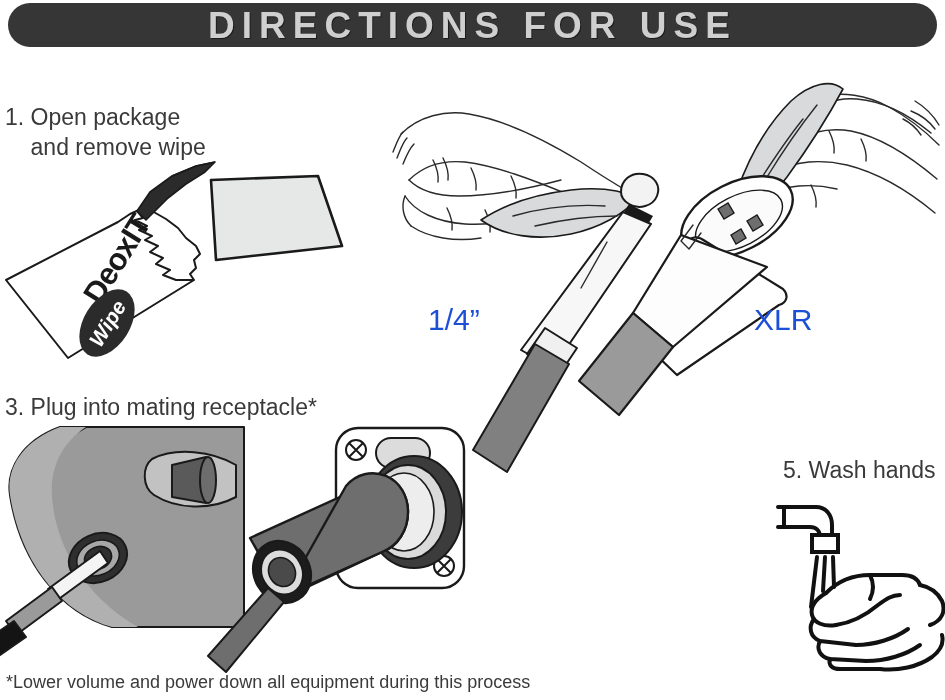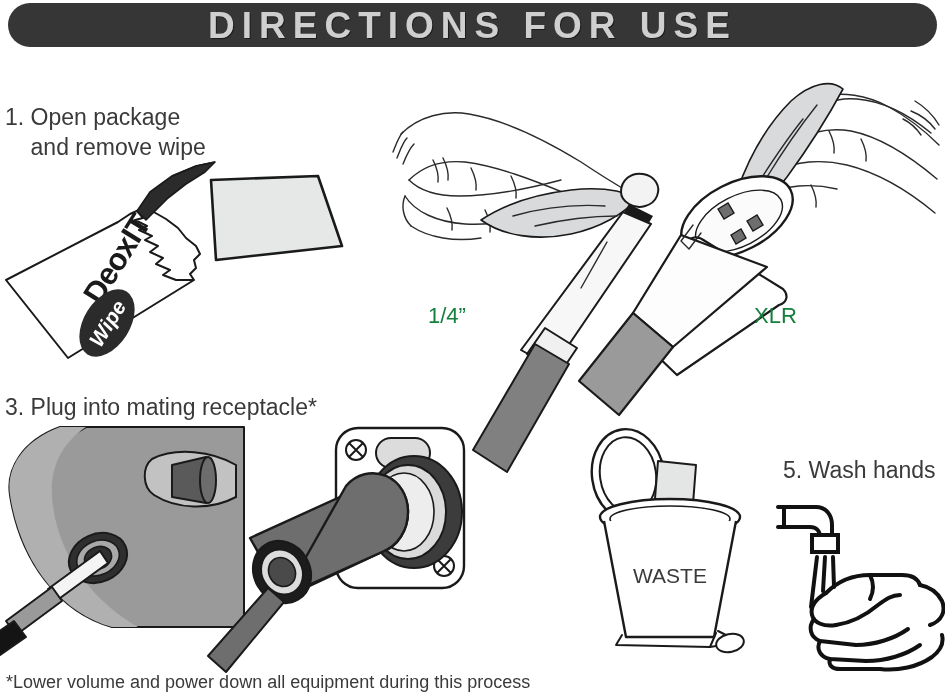"1/4”" .fig-label { color: #15803d -> #1d4ed8; font-size: 22px -> 30px }
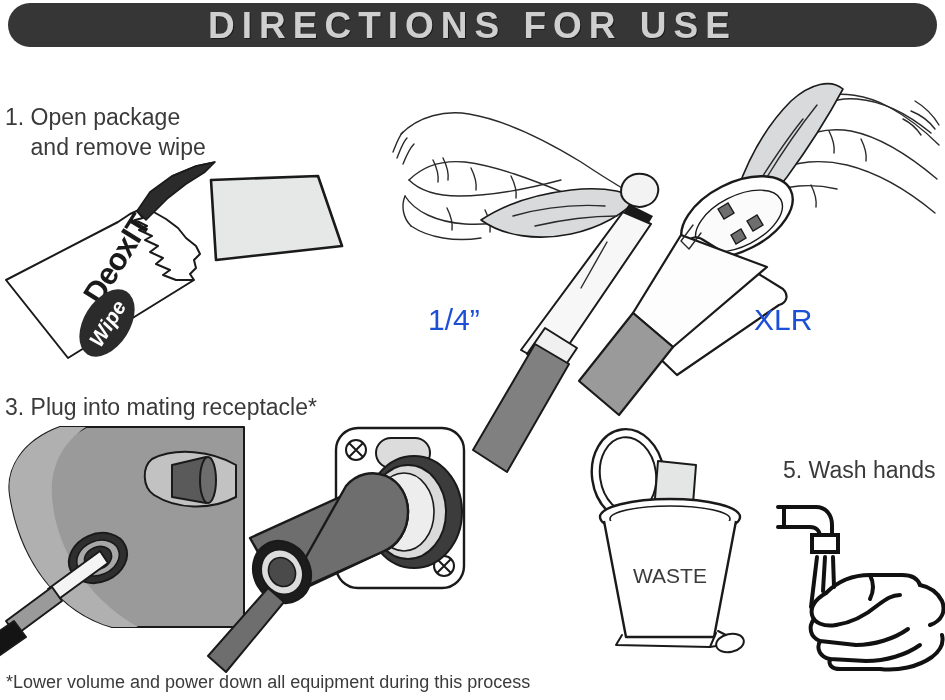"WASTE" div.abs { html: <div> <svg> <g> <ellipse></ellipse> <ellipse></ellipse> <path></path> </g> <g> <path></path> </g> <ellipse></ellipse> <ellipse></ellipse> <path></path> <text>WASTE</text> <g> <path></path> <path></path> <ellipse></ellipse> </g> </svg> </div> -> none }
